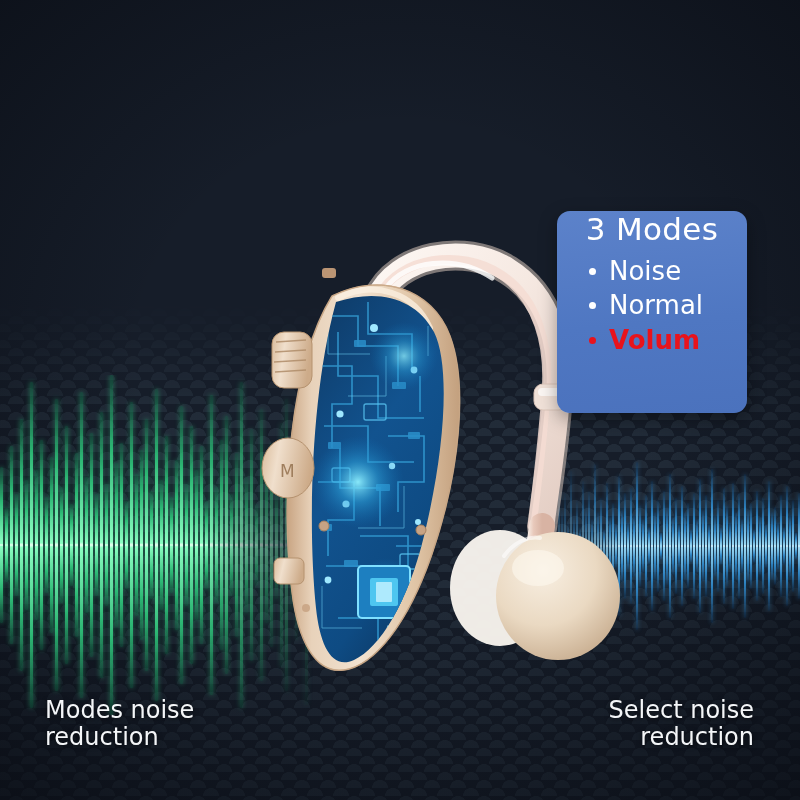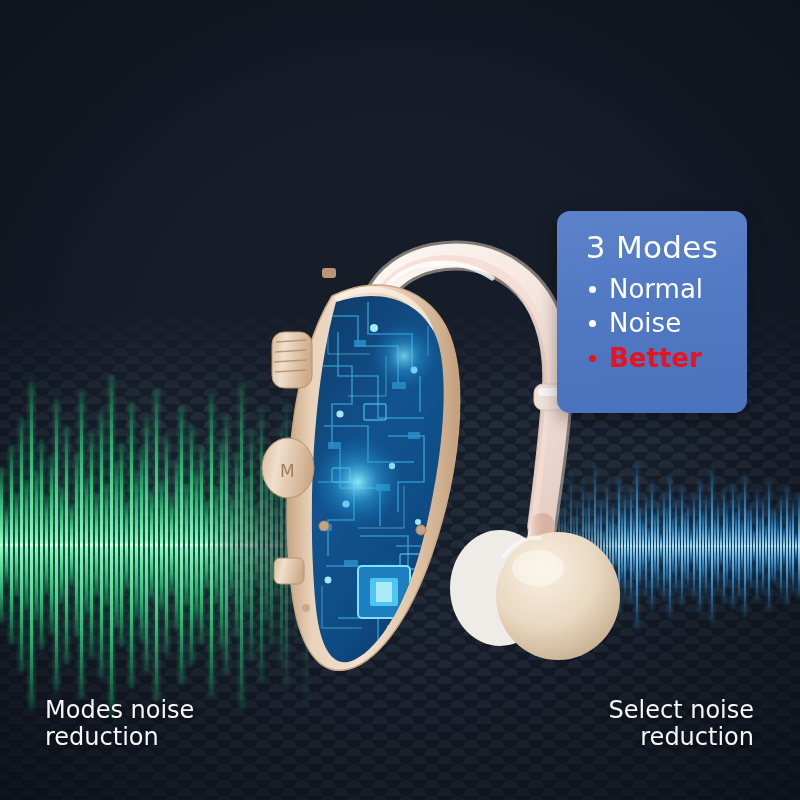"3 Modes" #modes-title { margin-top: 18px -> none }
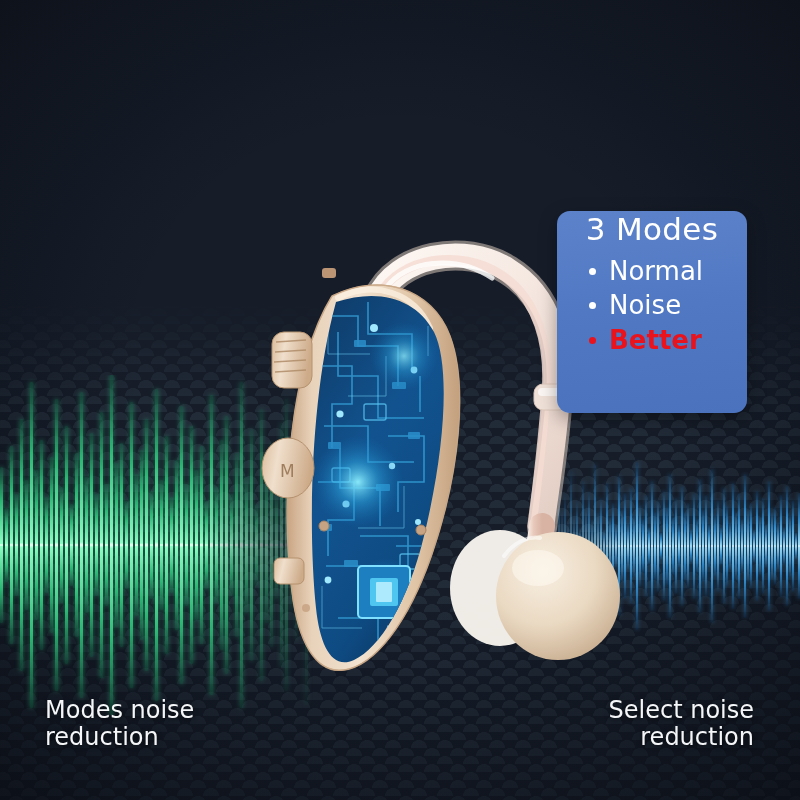"Normal" li { order: before "Noise" -> after "Noise" }
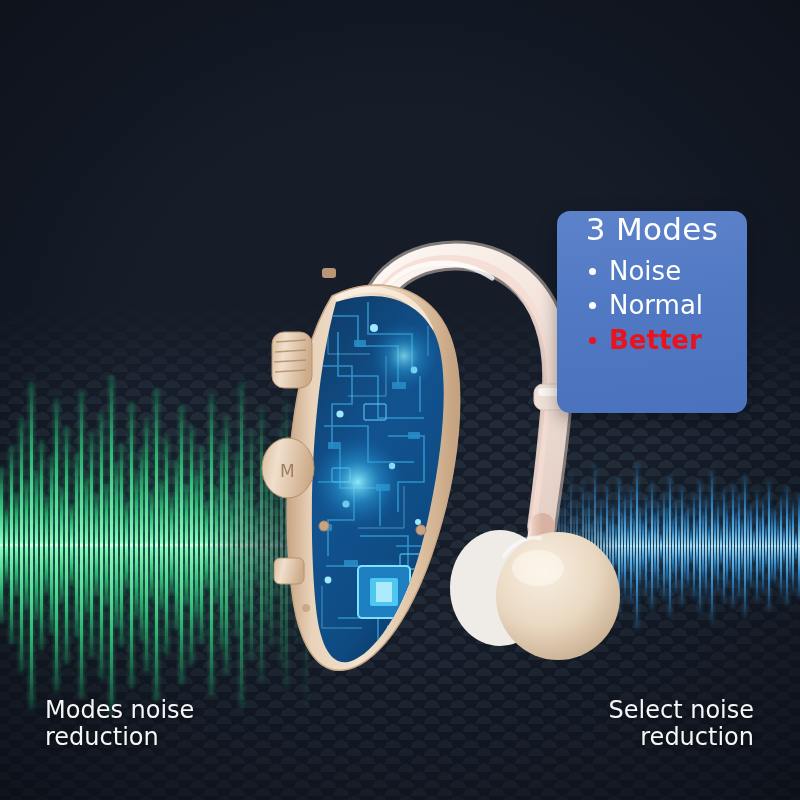"Better" li.accent { text: Better -> Volum }
